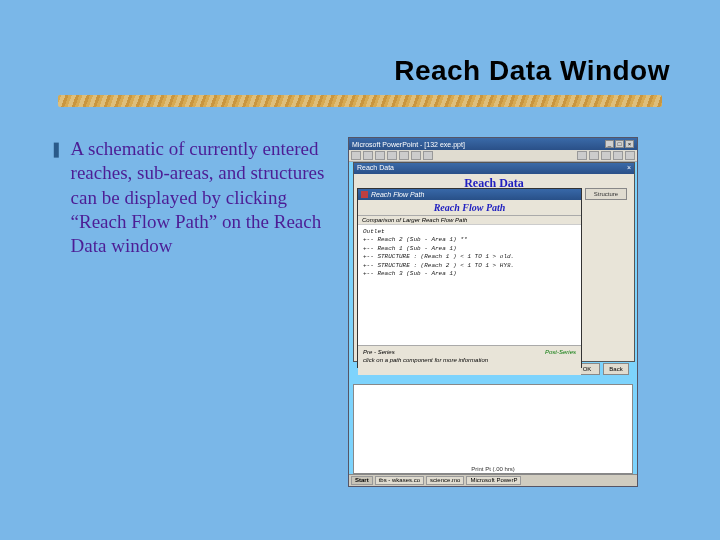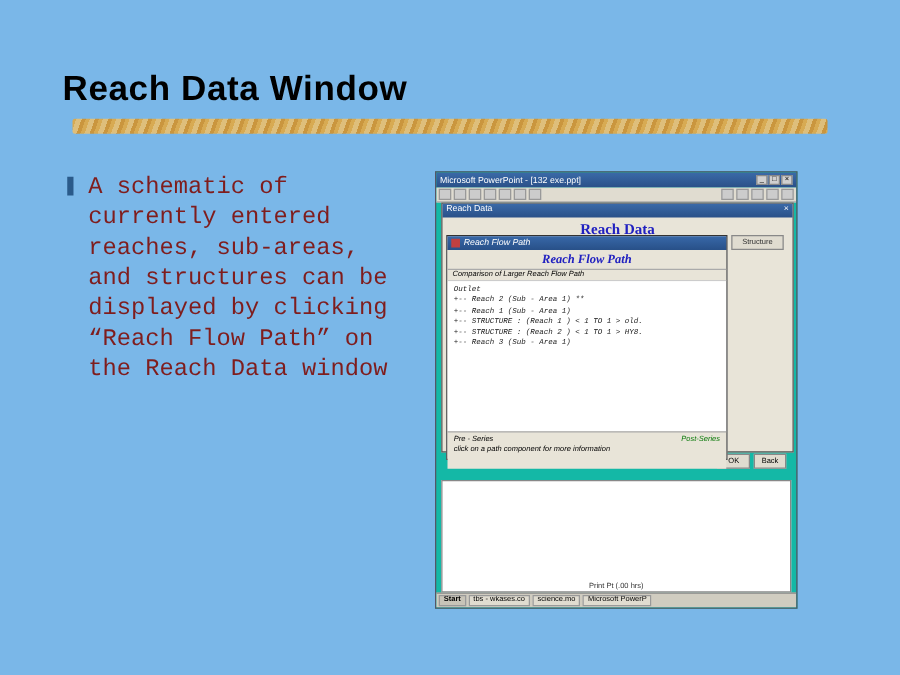"Reach Data Window" .title { text-align: left -> right }
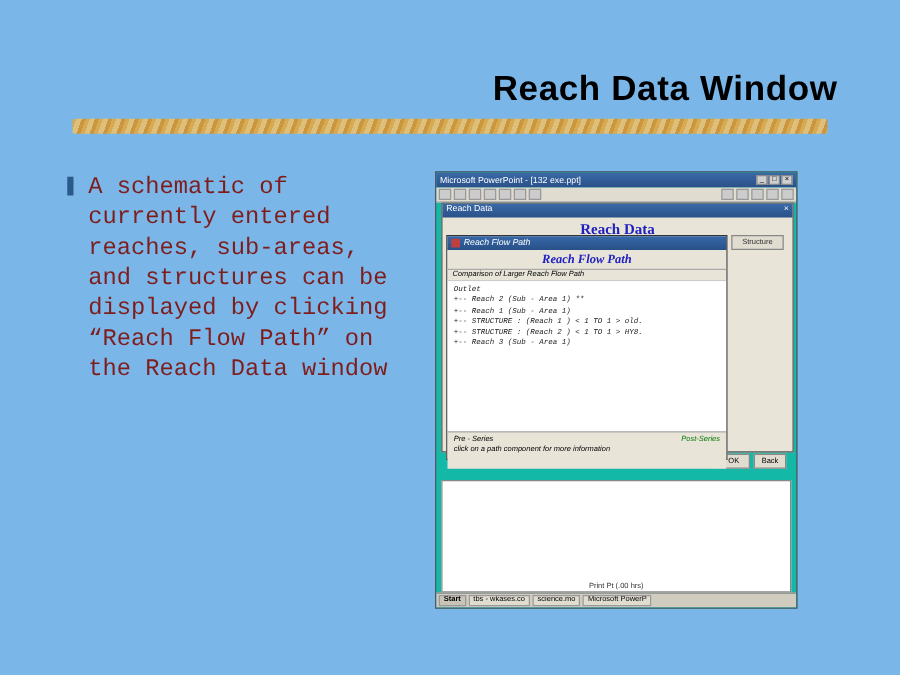"A schematic of currently entered" .body-text { color: #7f1d1d -> #4c1d95; font-family: Liberation Mono, monospace -> none }
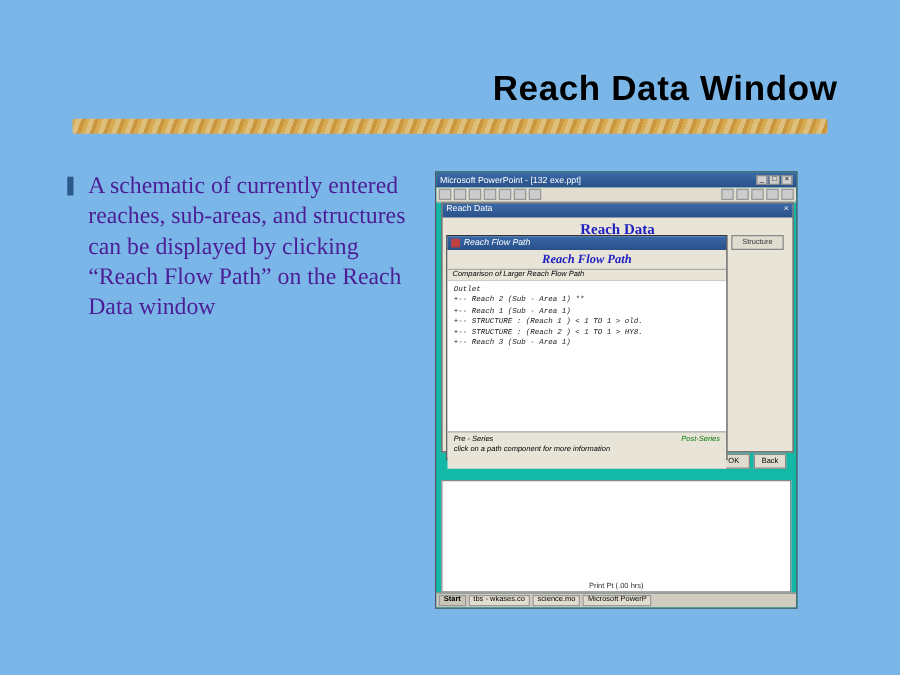"Reach Data" .screenshot { background: #14b8a6 -> #7dd3fc }
